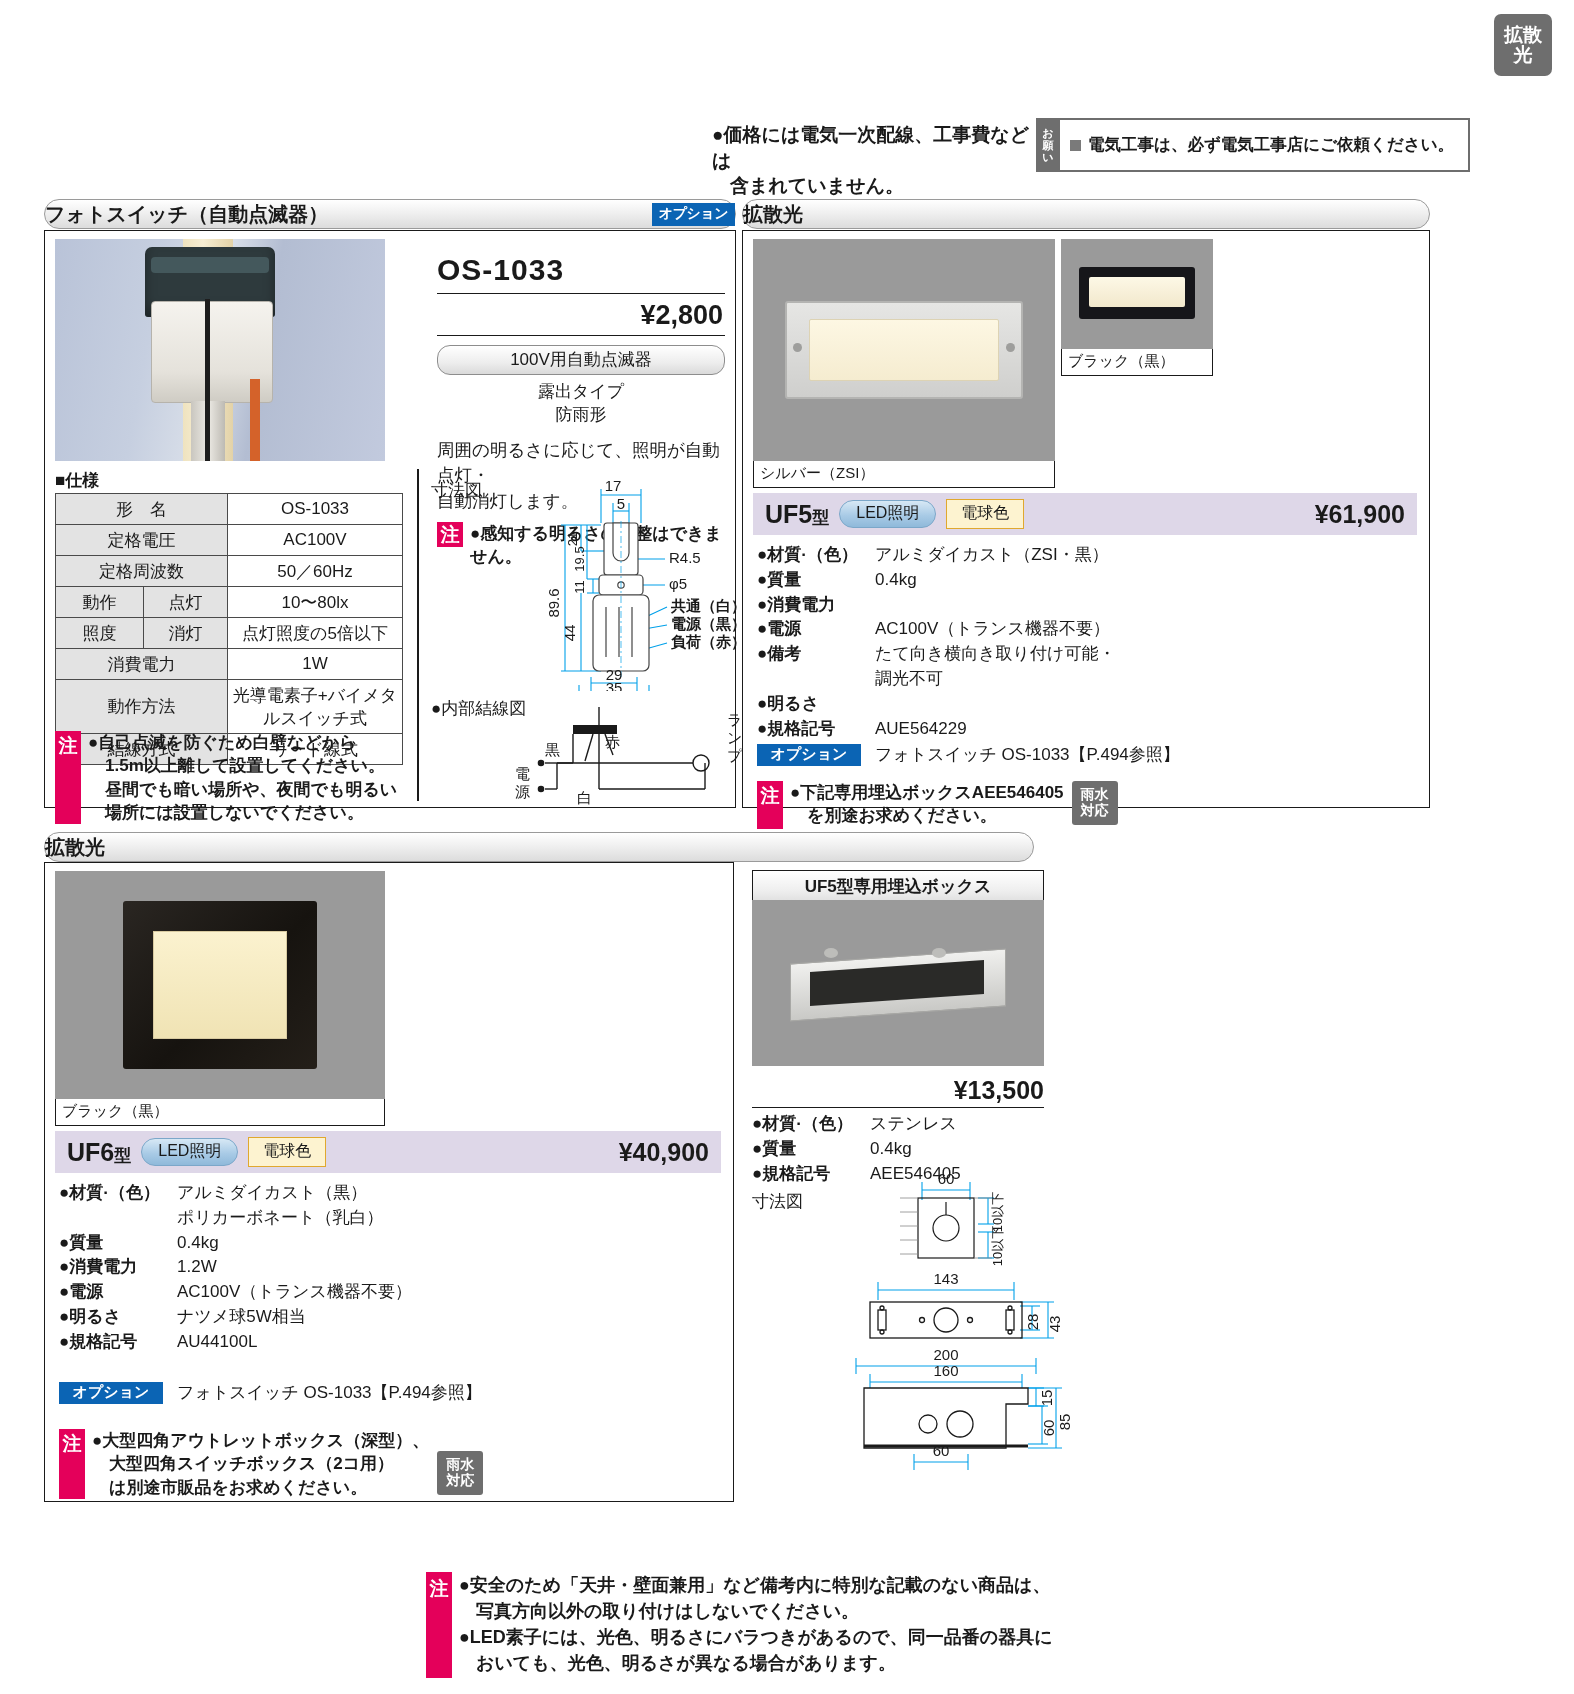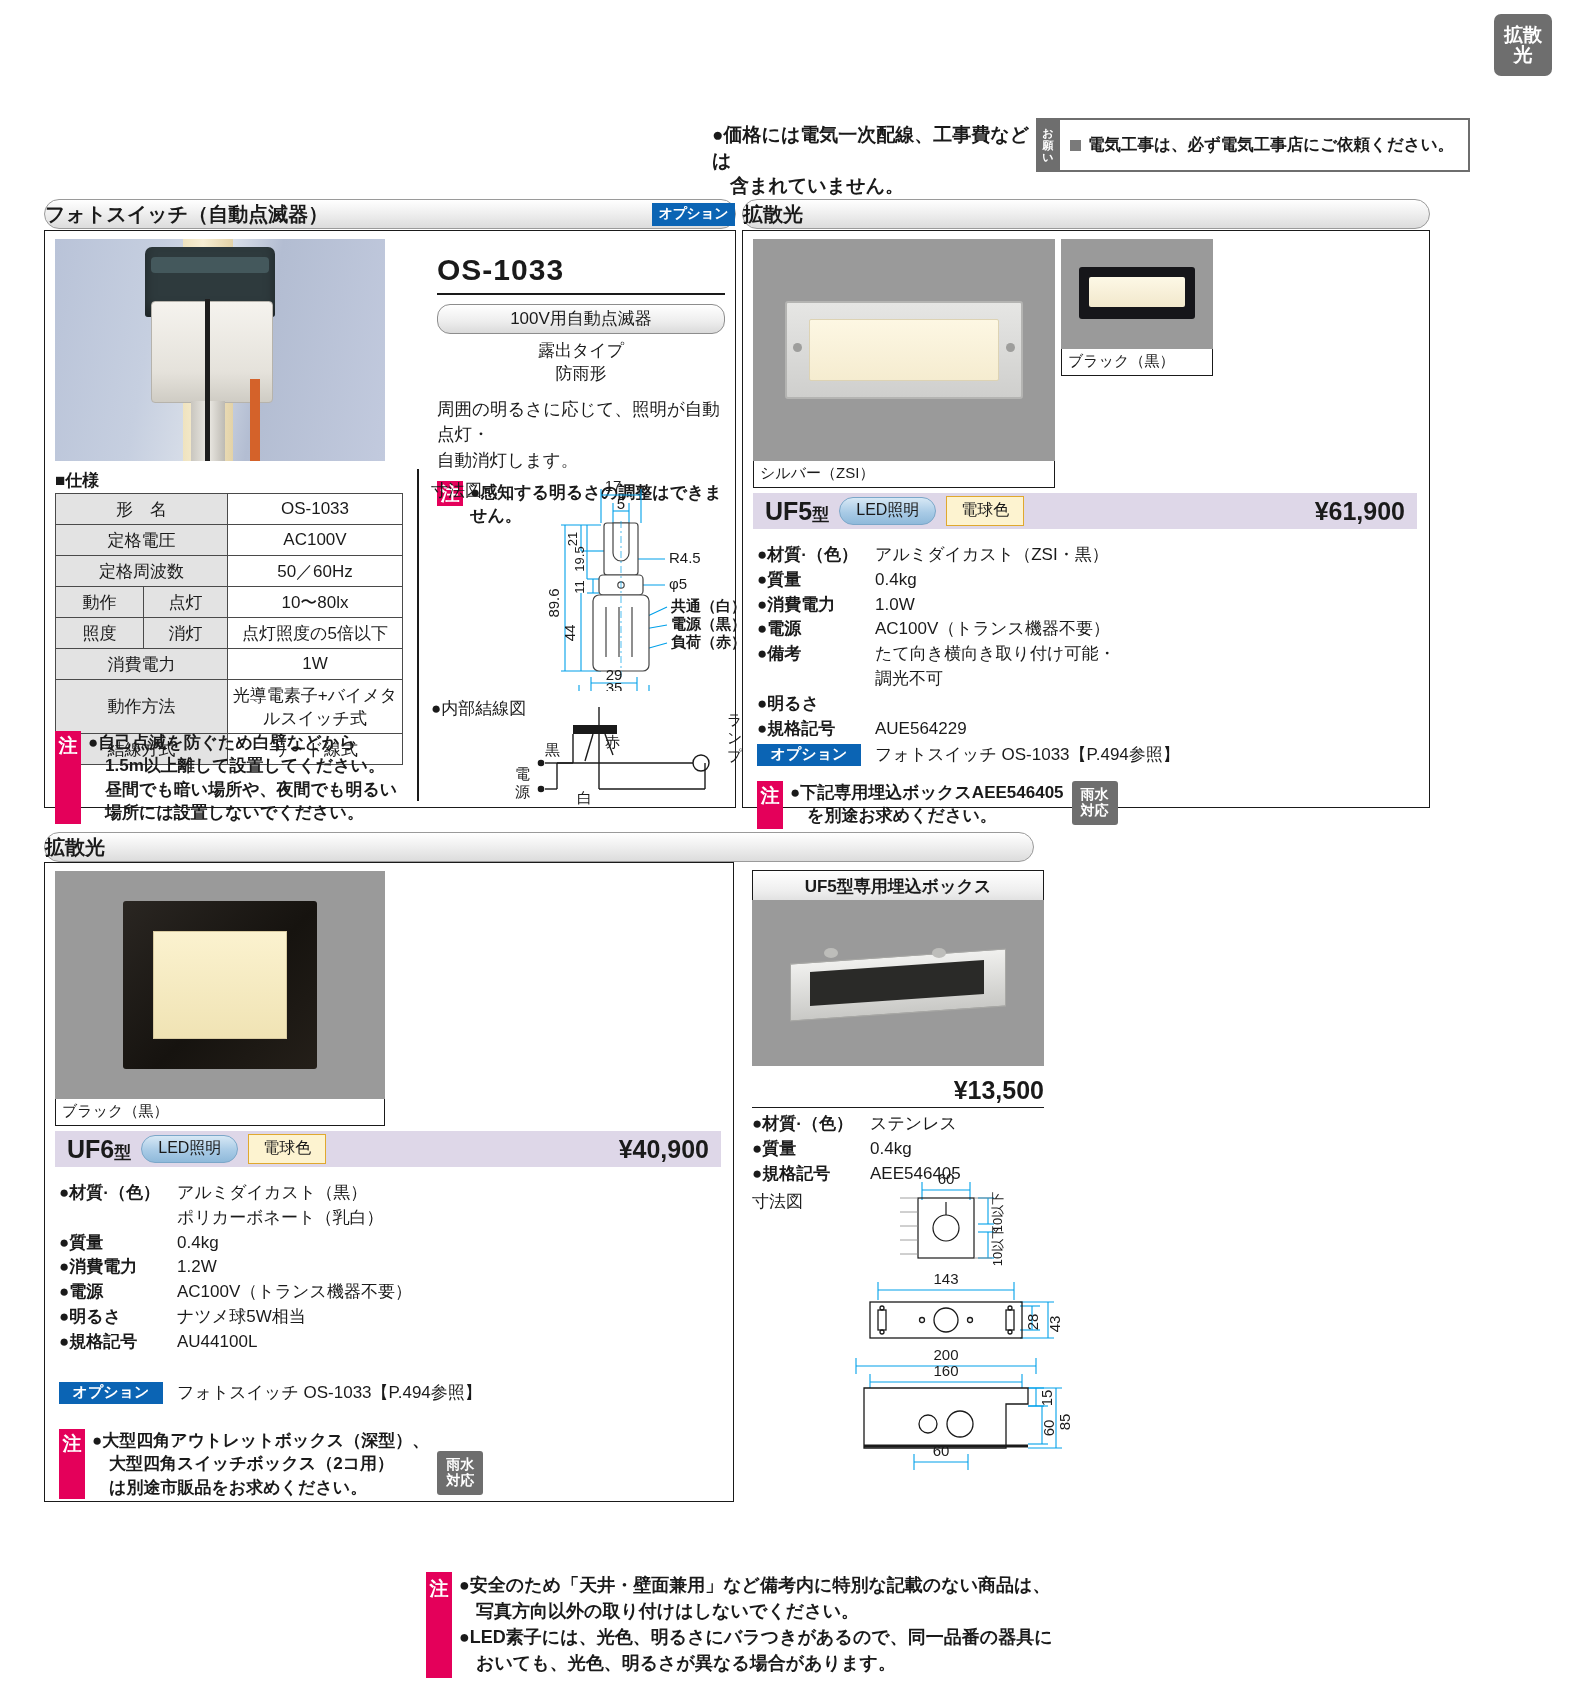"¥2,800" div.price { html: none -> <div>¥2,800</div> }
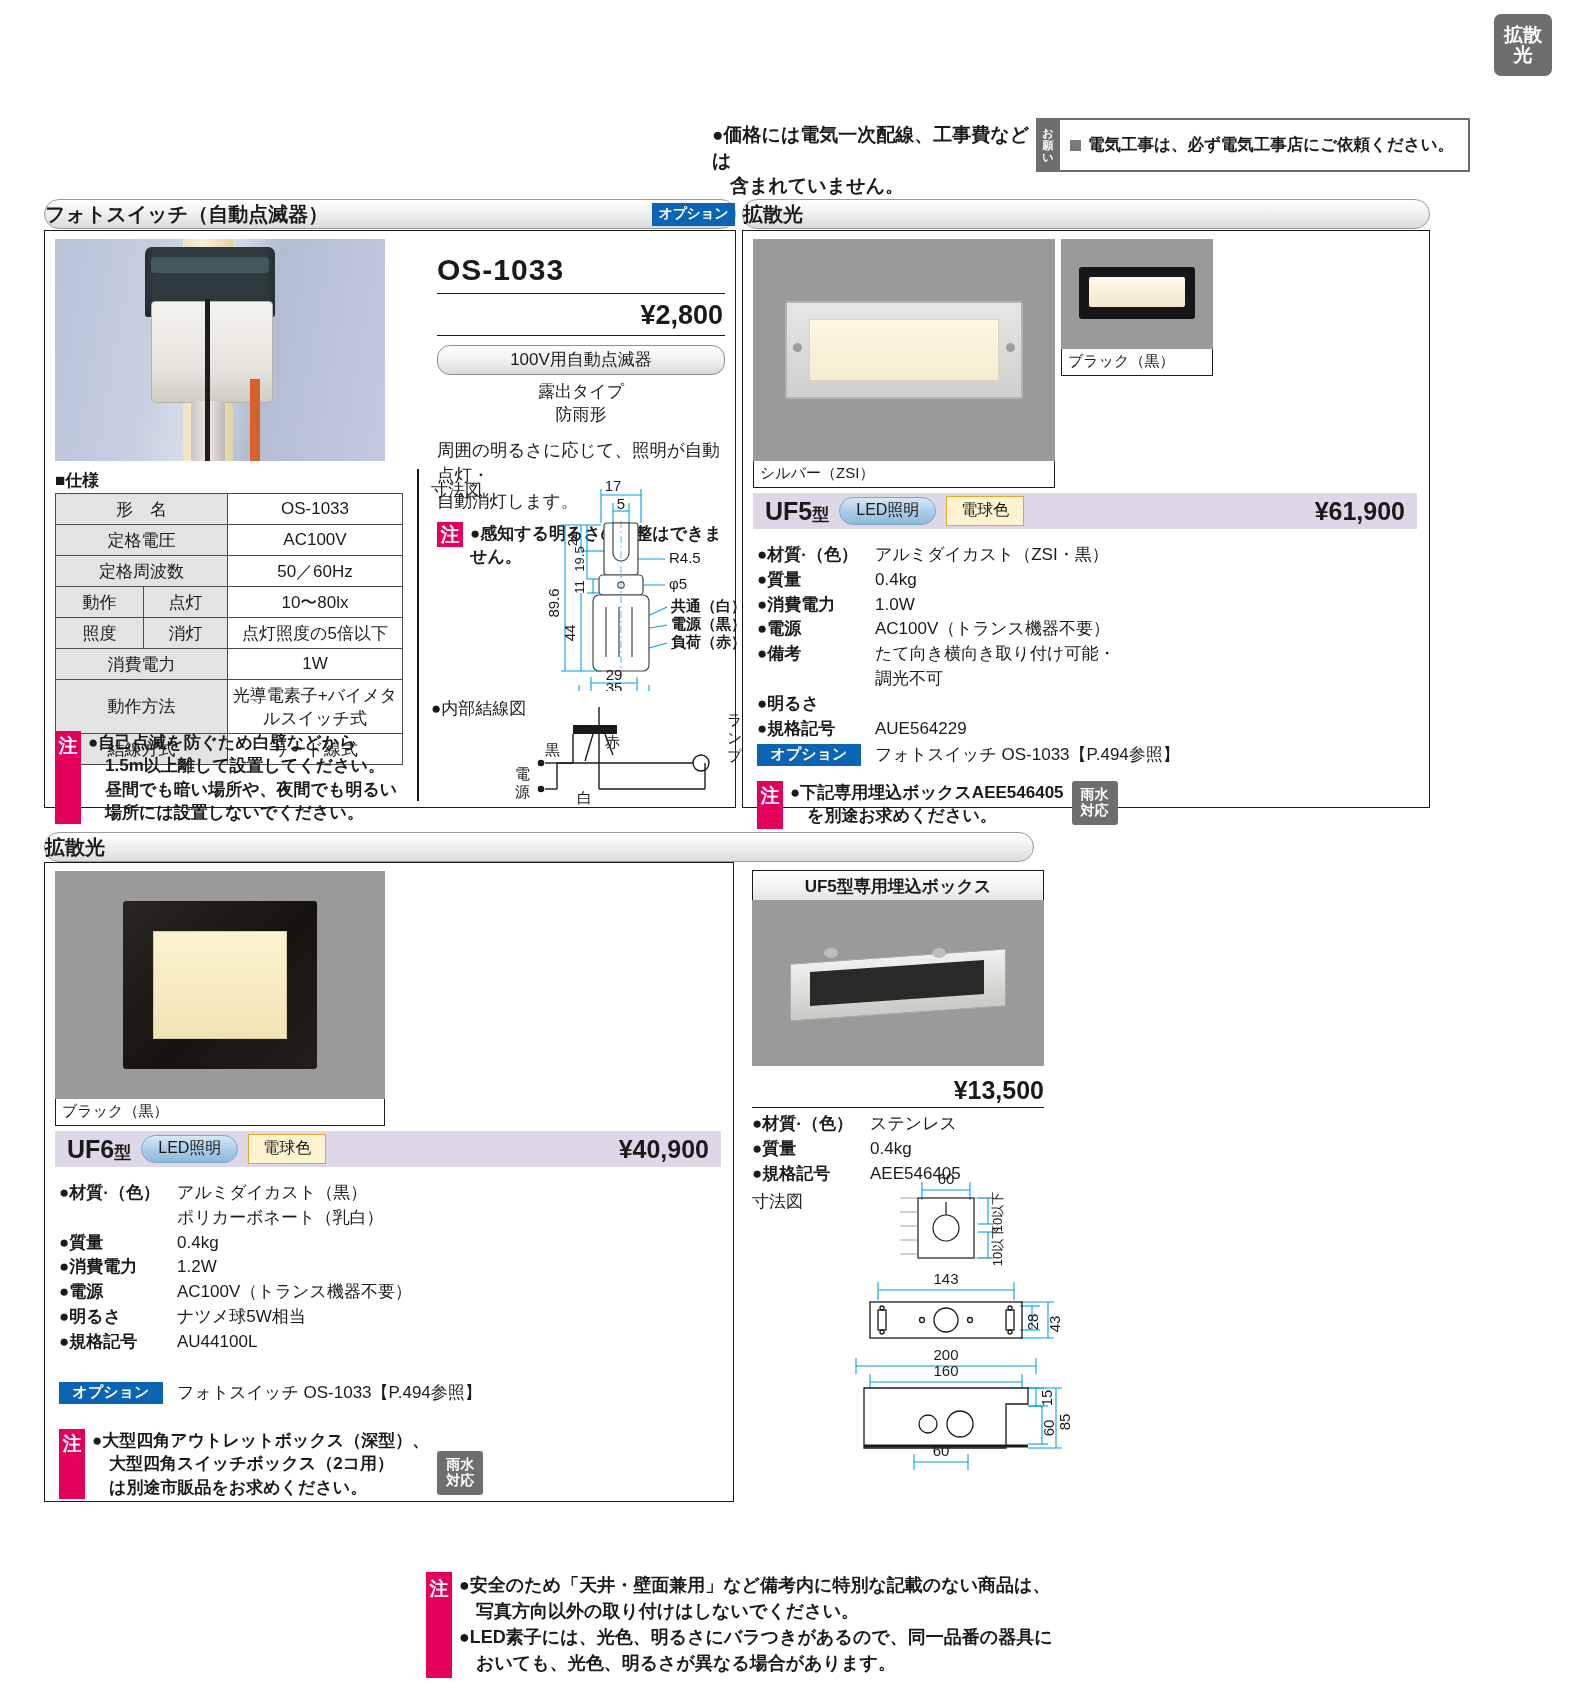"UF5型" .band { height: 36px -> 42px }
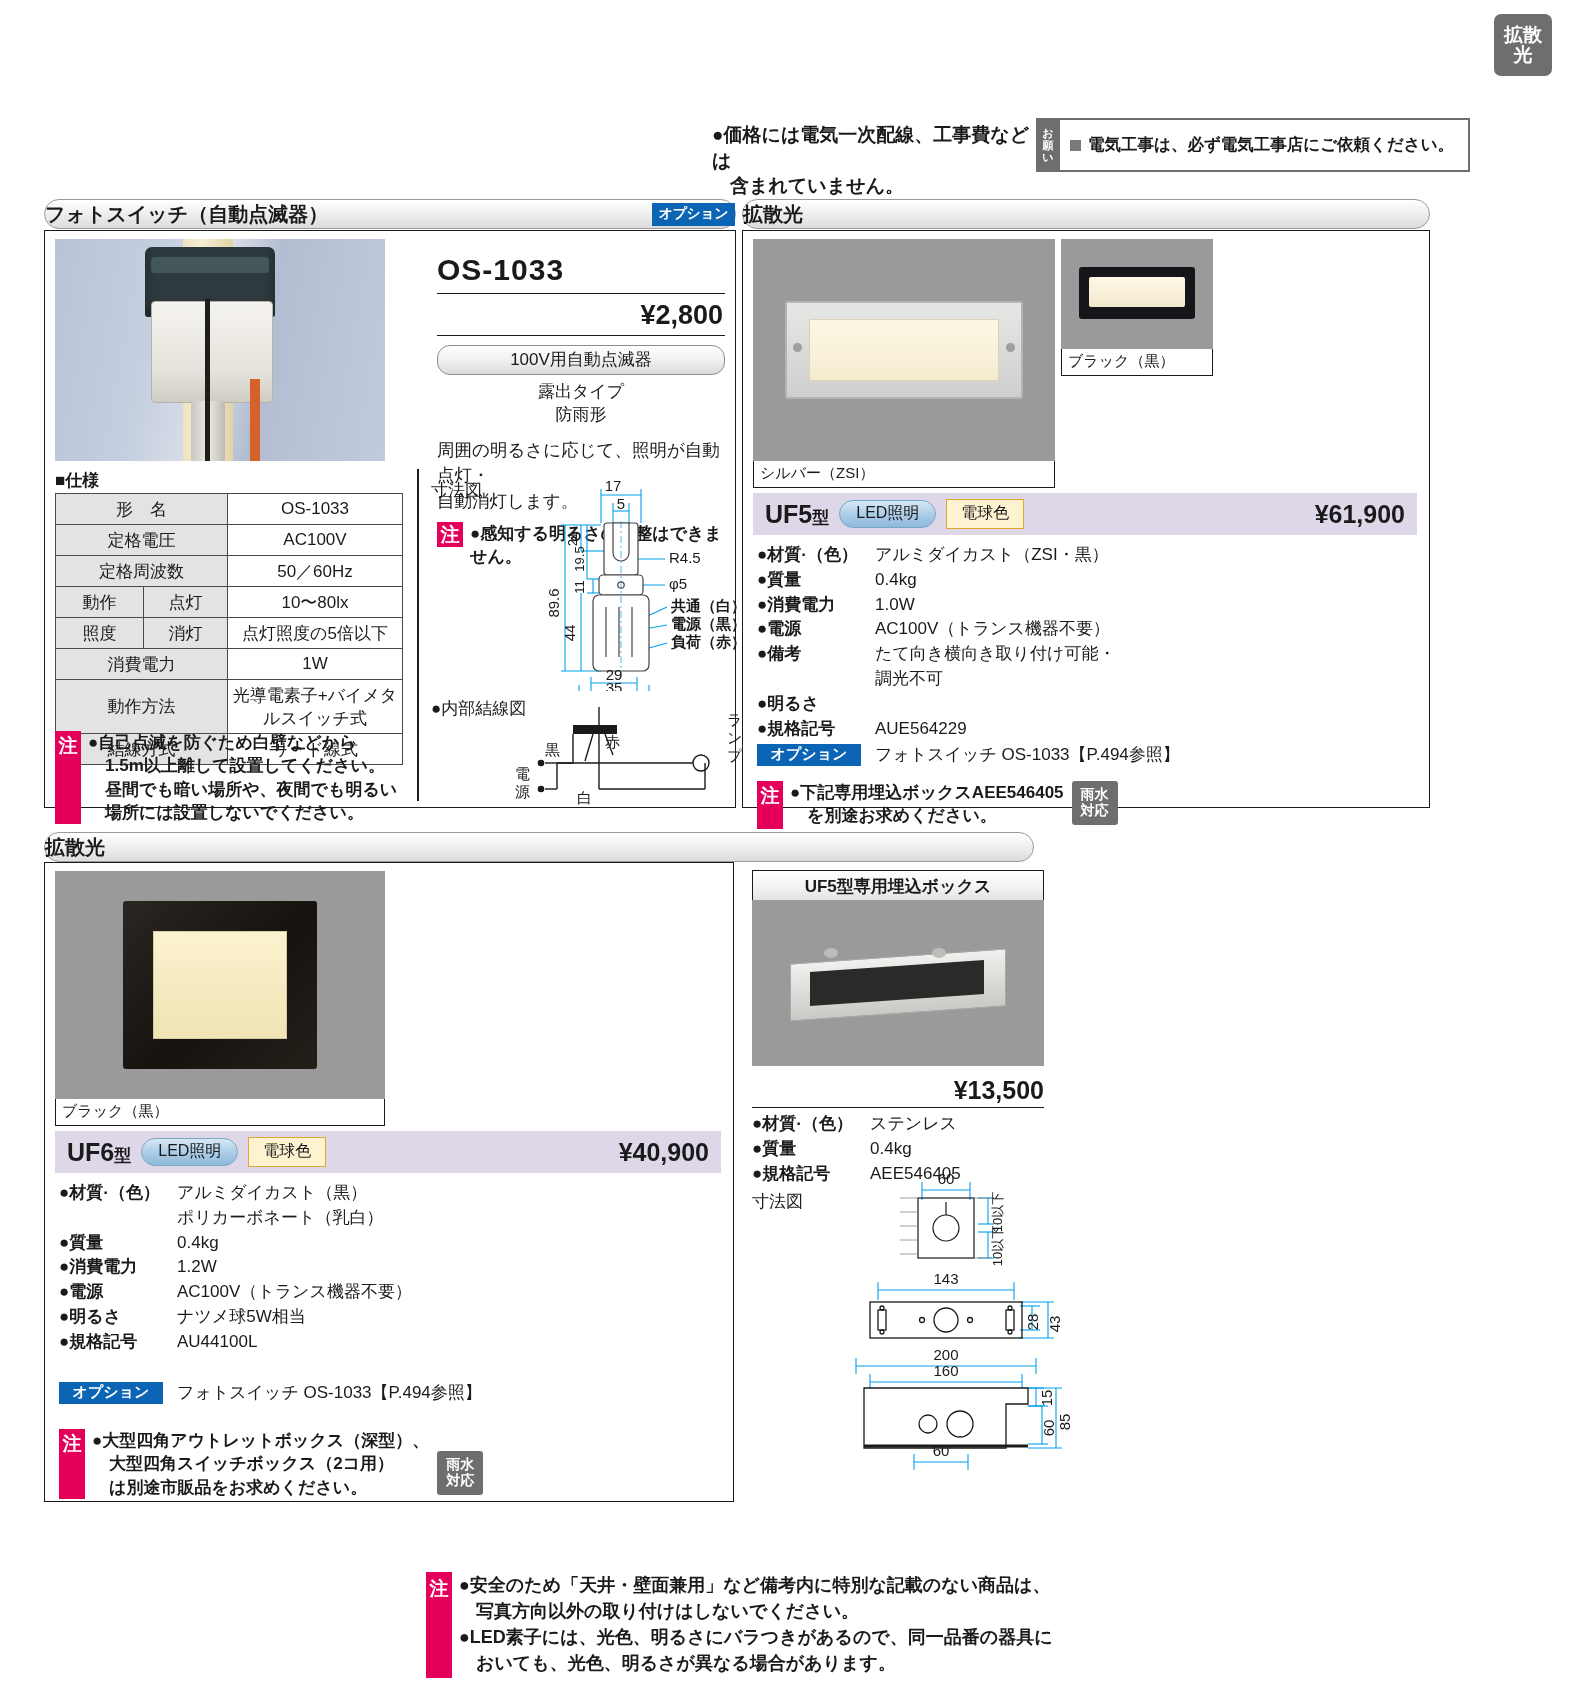"1.0W" div.bval { html: <div>1.0W</div> -> none }
